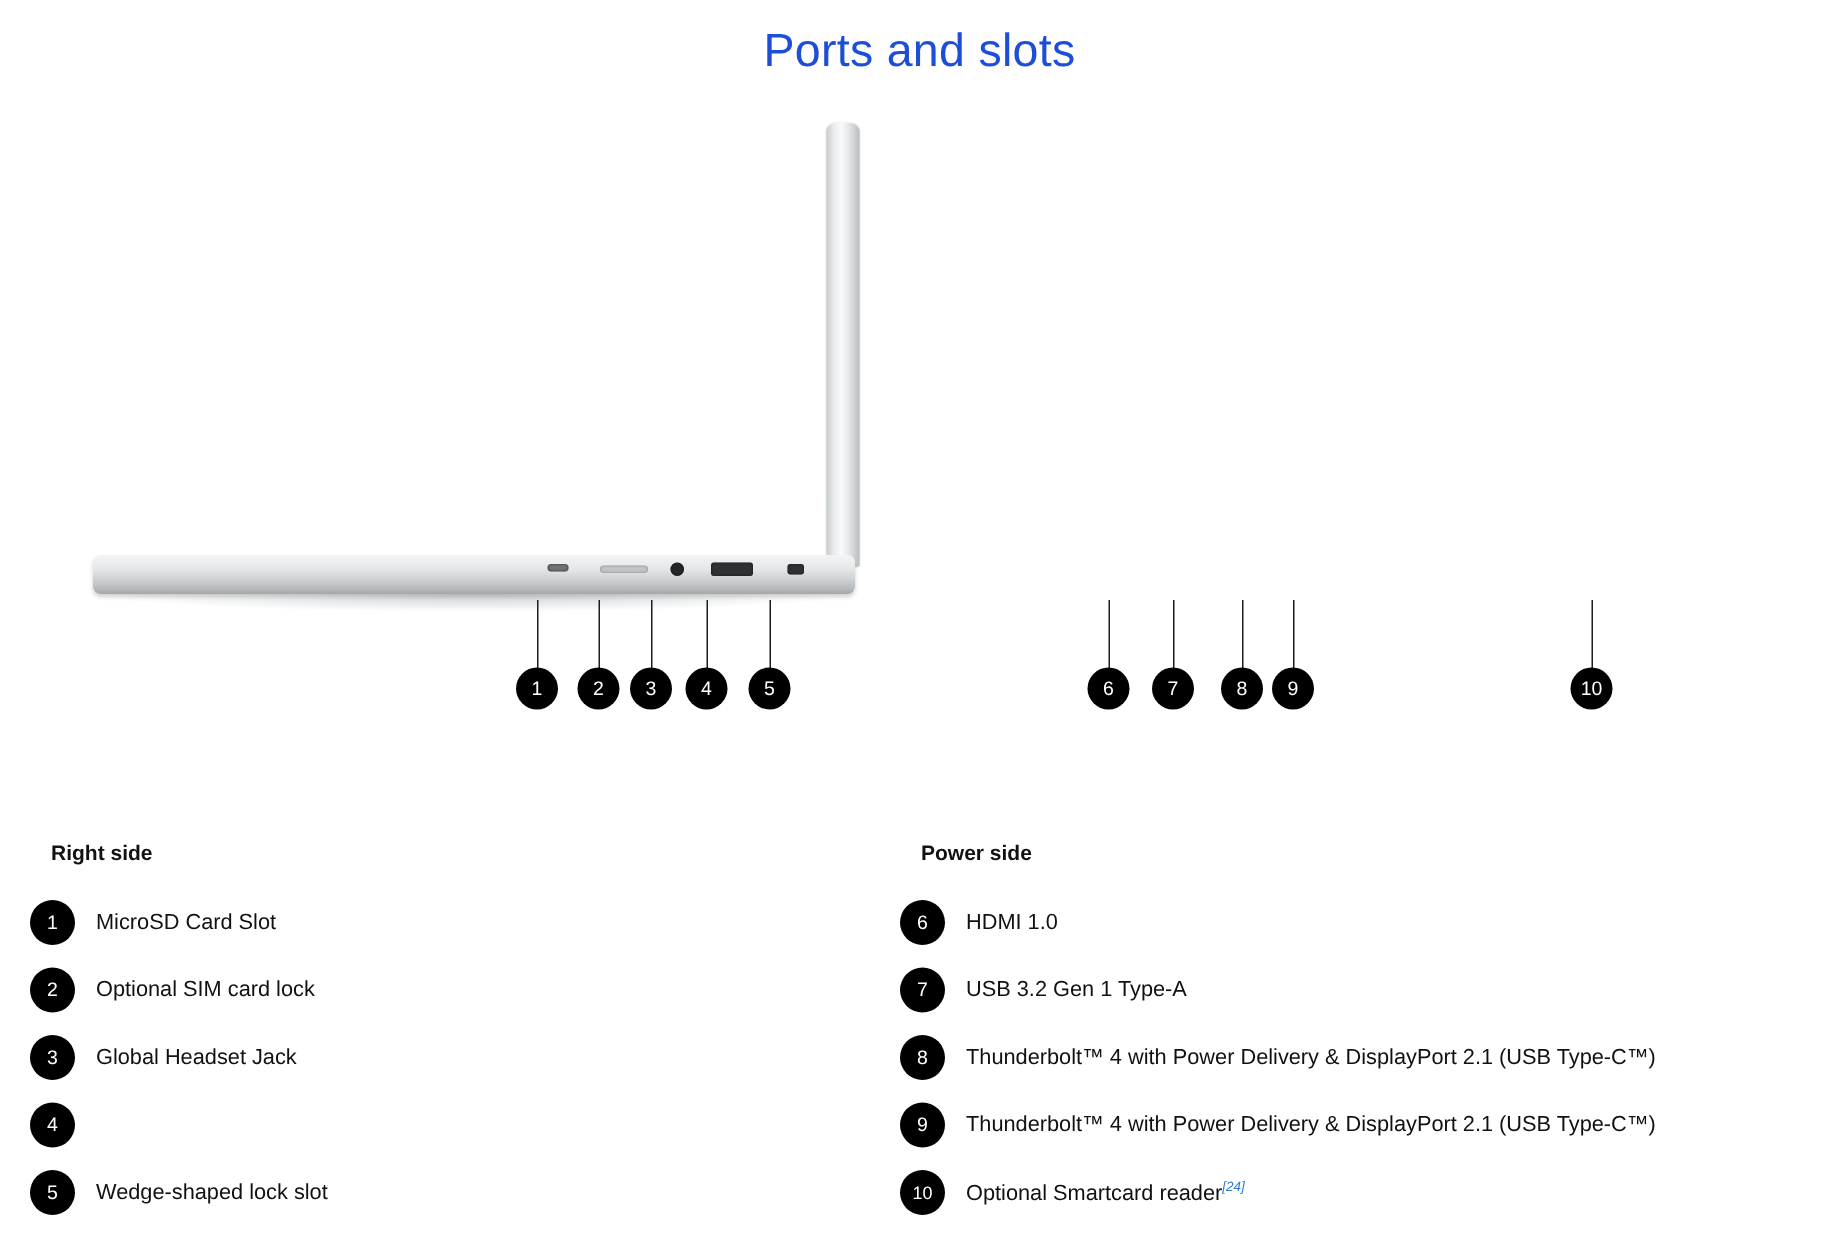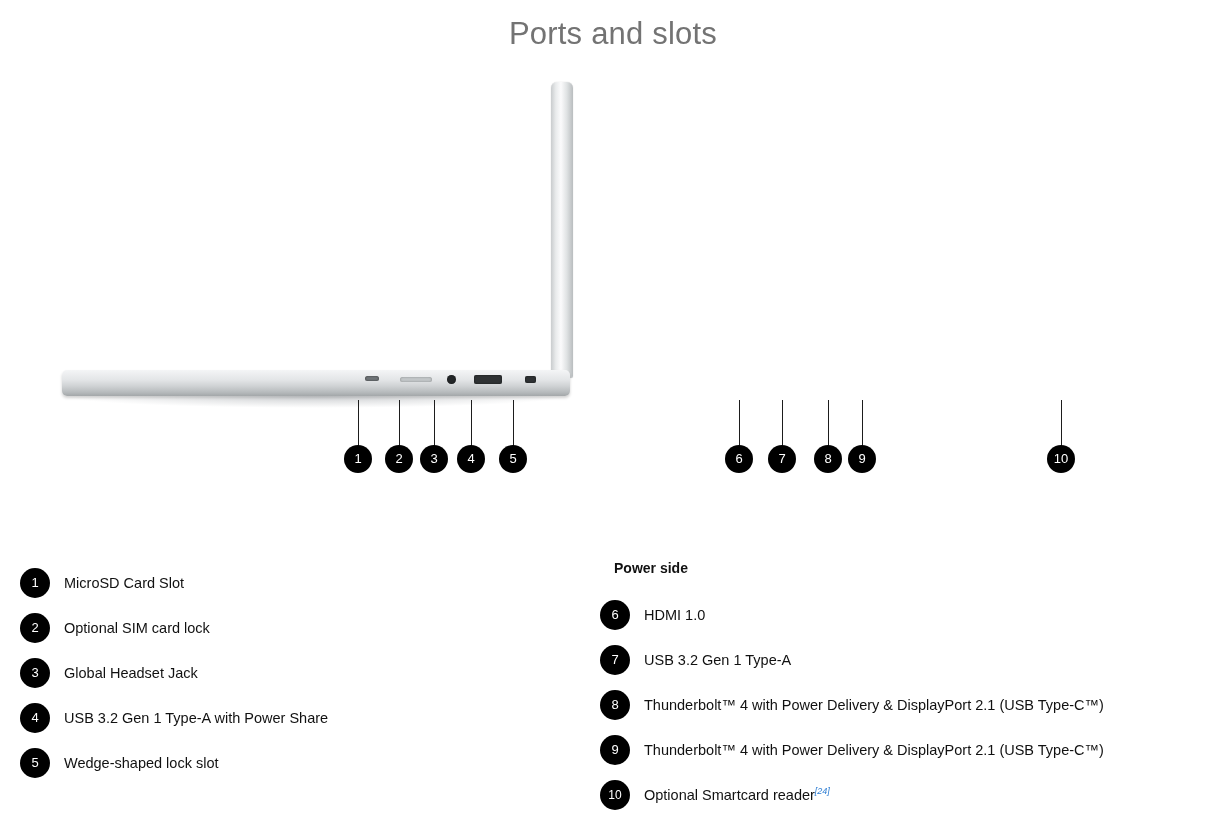"Ports and slots" #page-title { color: #737373 -> #1d4ed8 }
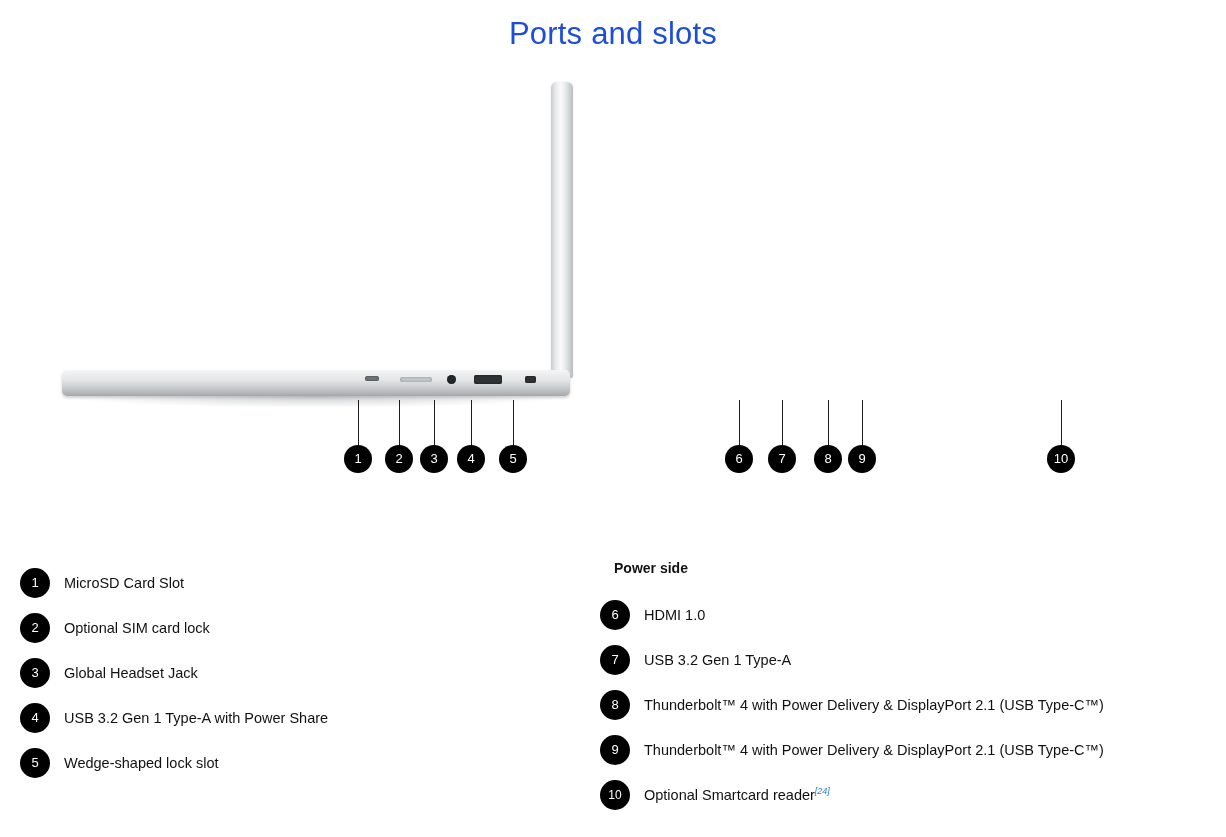"Right side" div.legend-heading { html: none -> <div>Right side</div> }
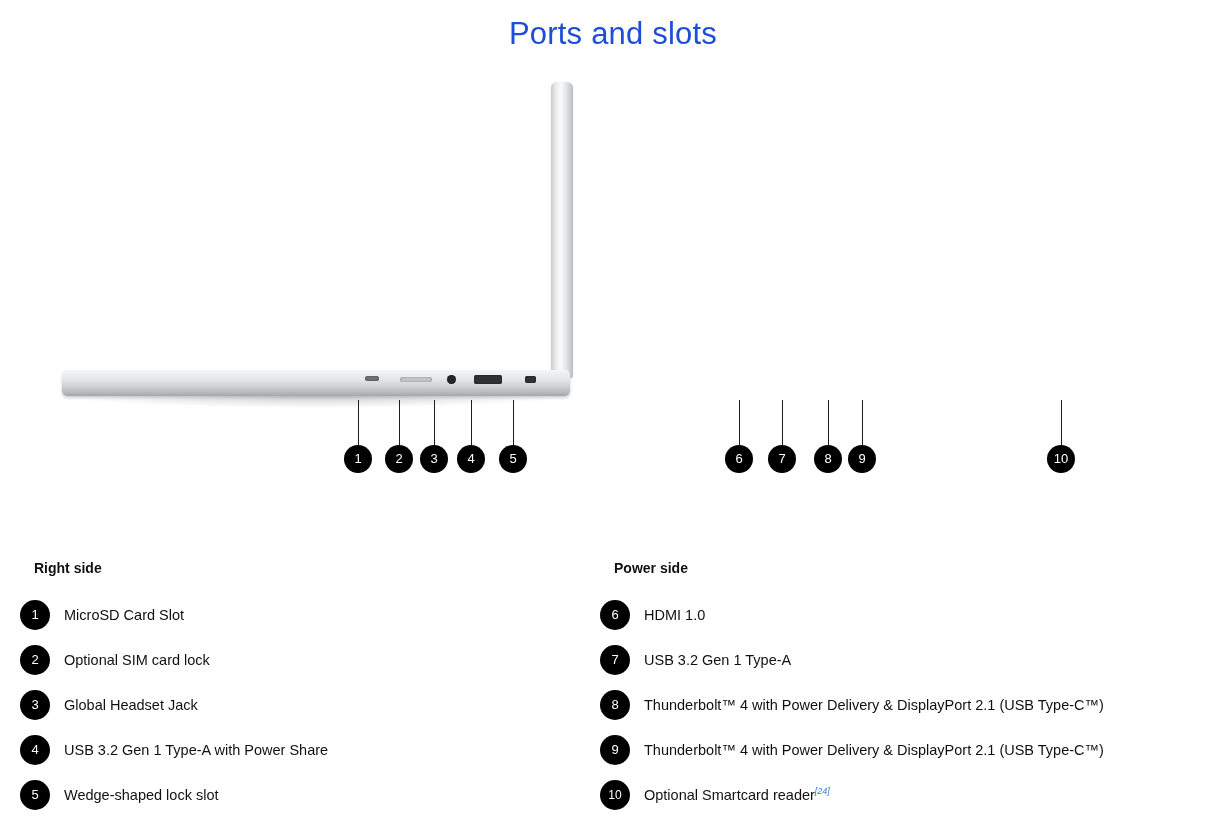"USB 3.2 Gen 1 Type-A with" div.legend-label { html: <div>USB 3.2 Gen 1 Type-A with Power Share</div> -> none }
